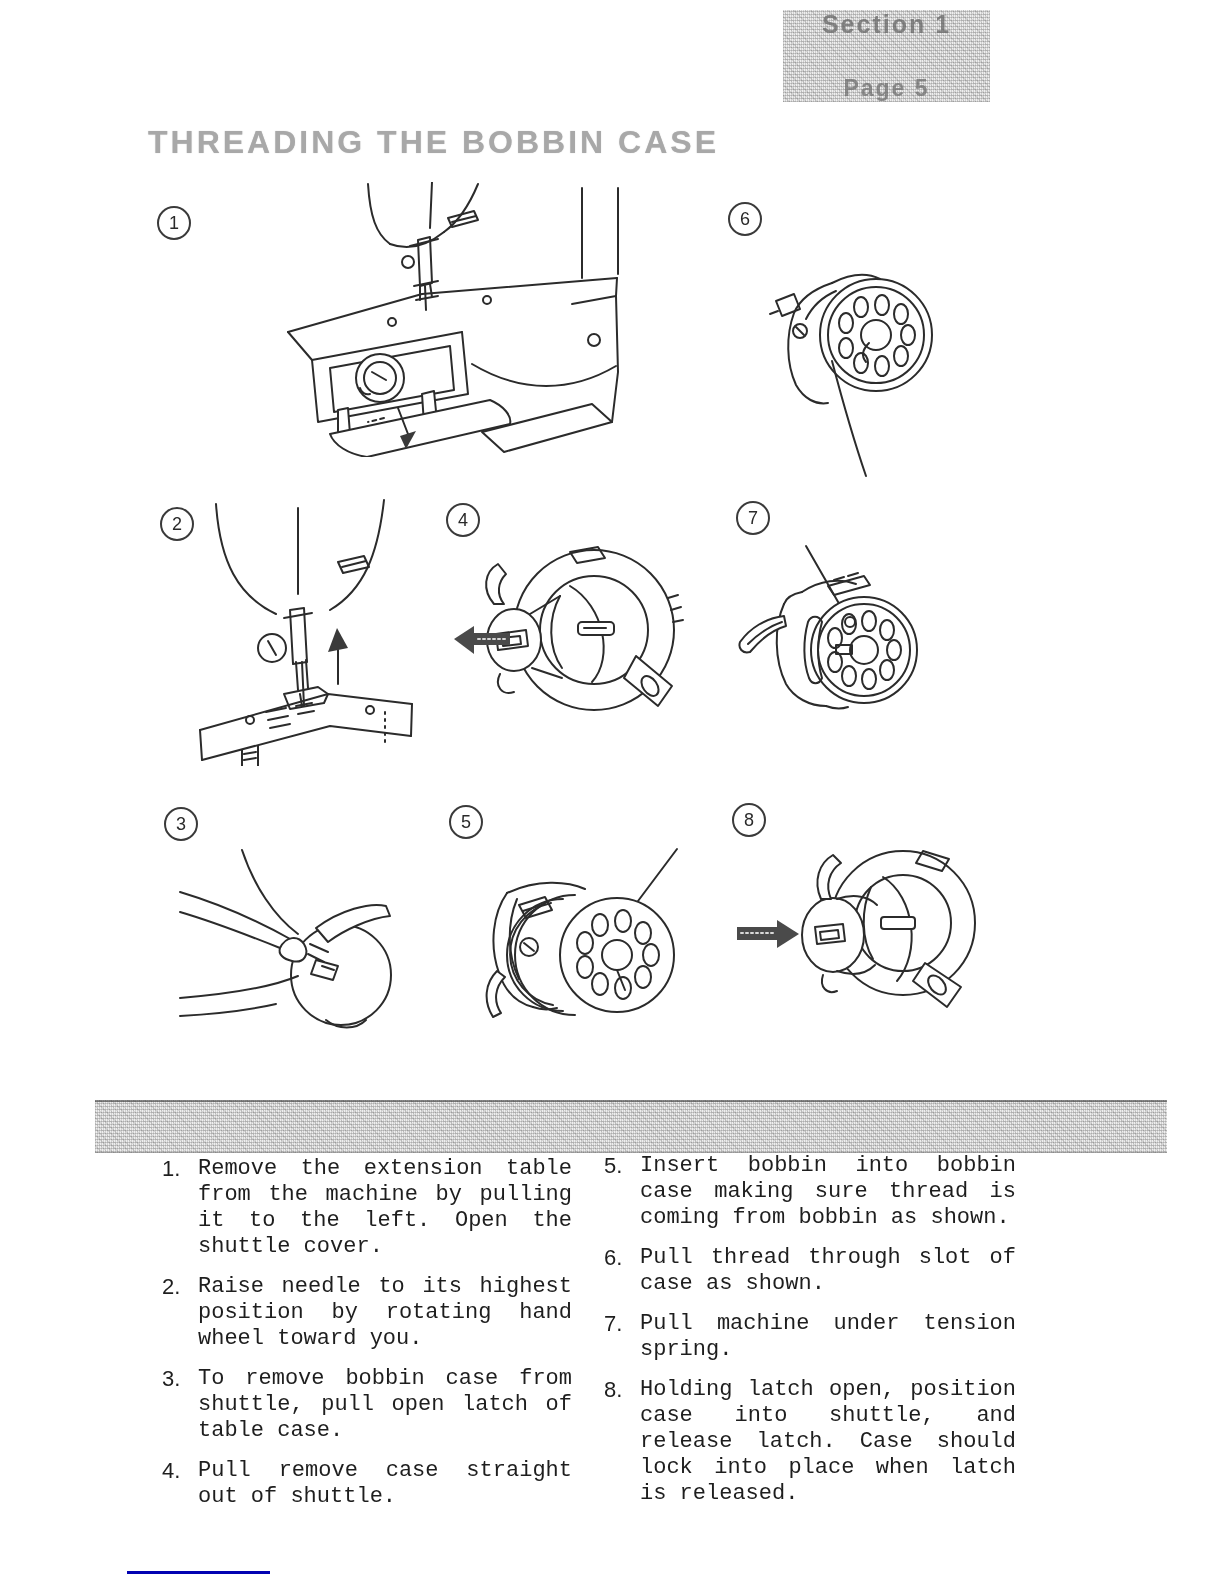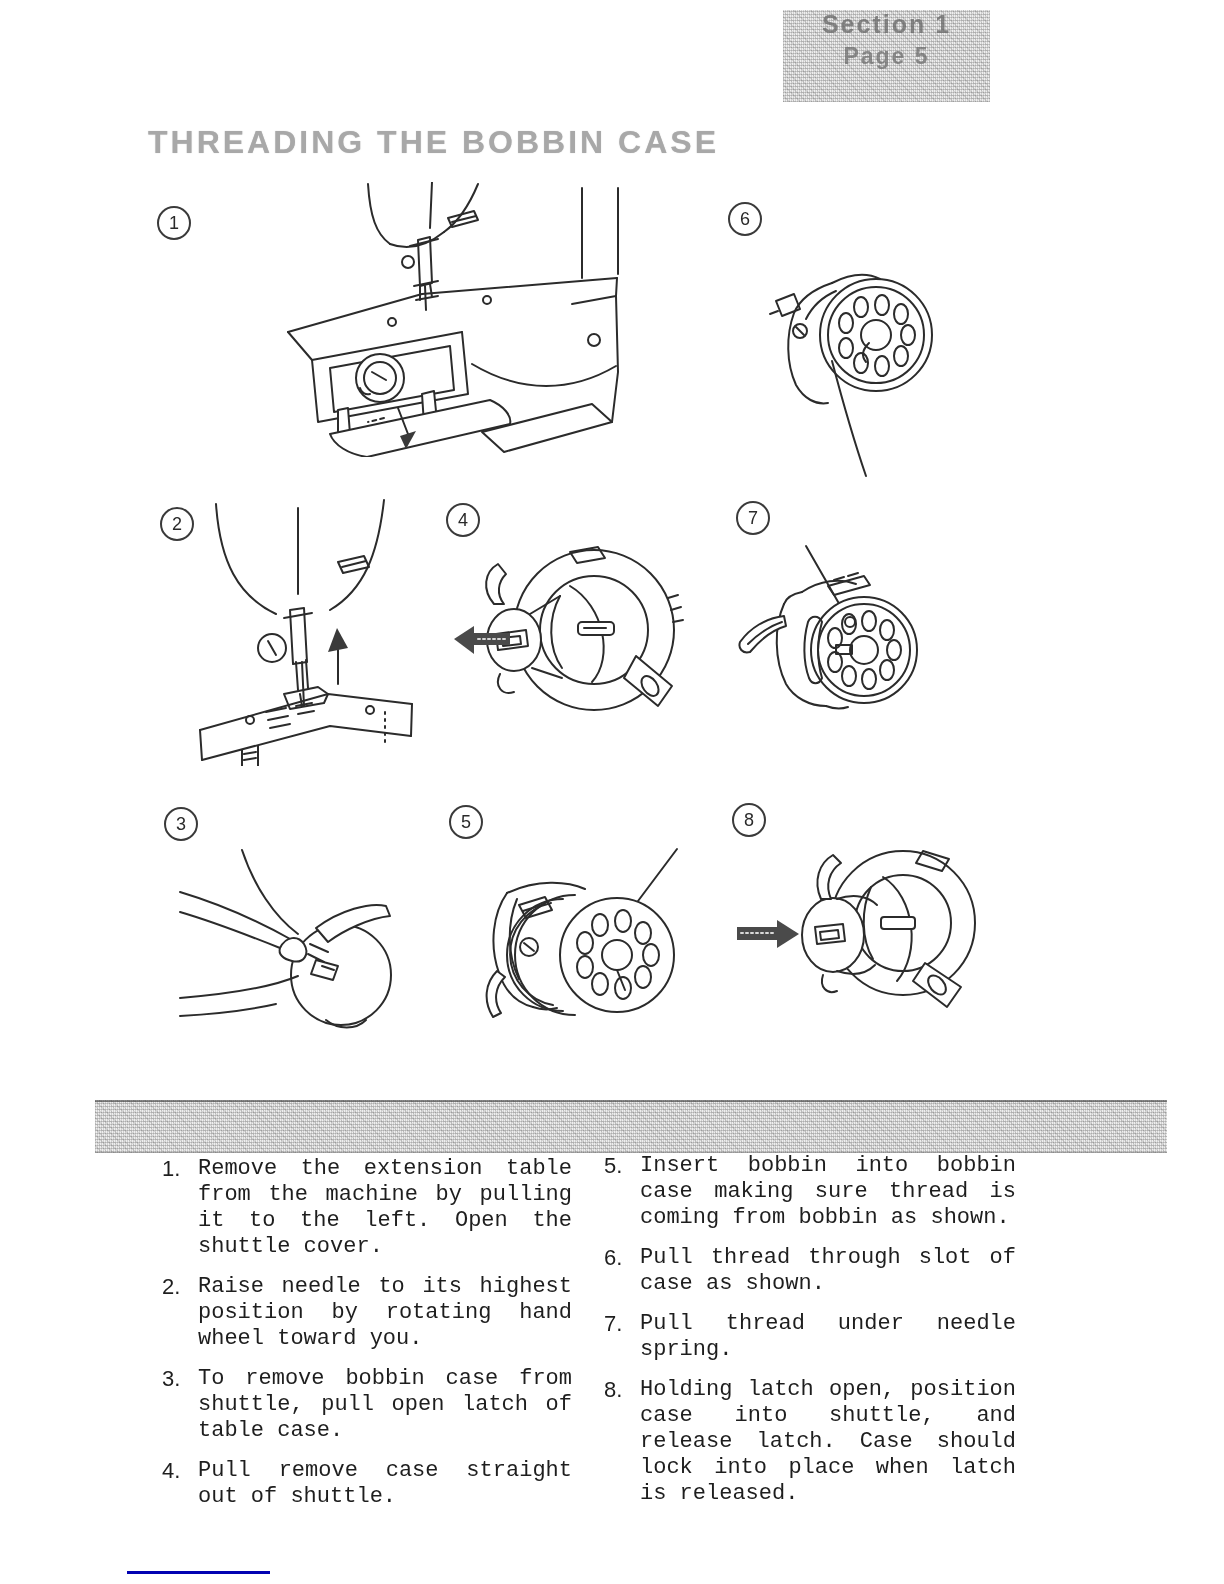"Section 1" .header-box { justify-content: flex-start -> space-between }
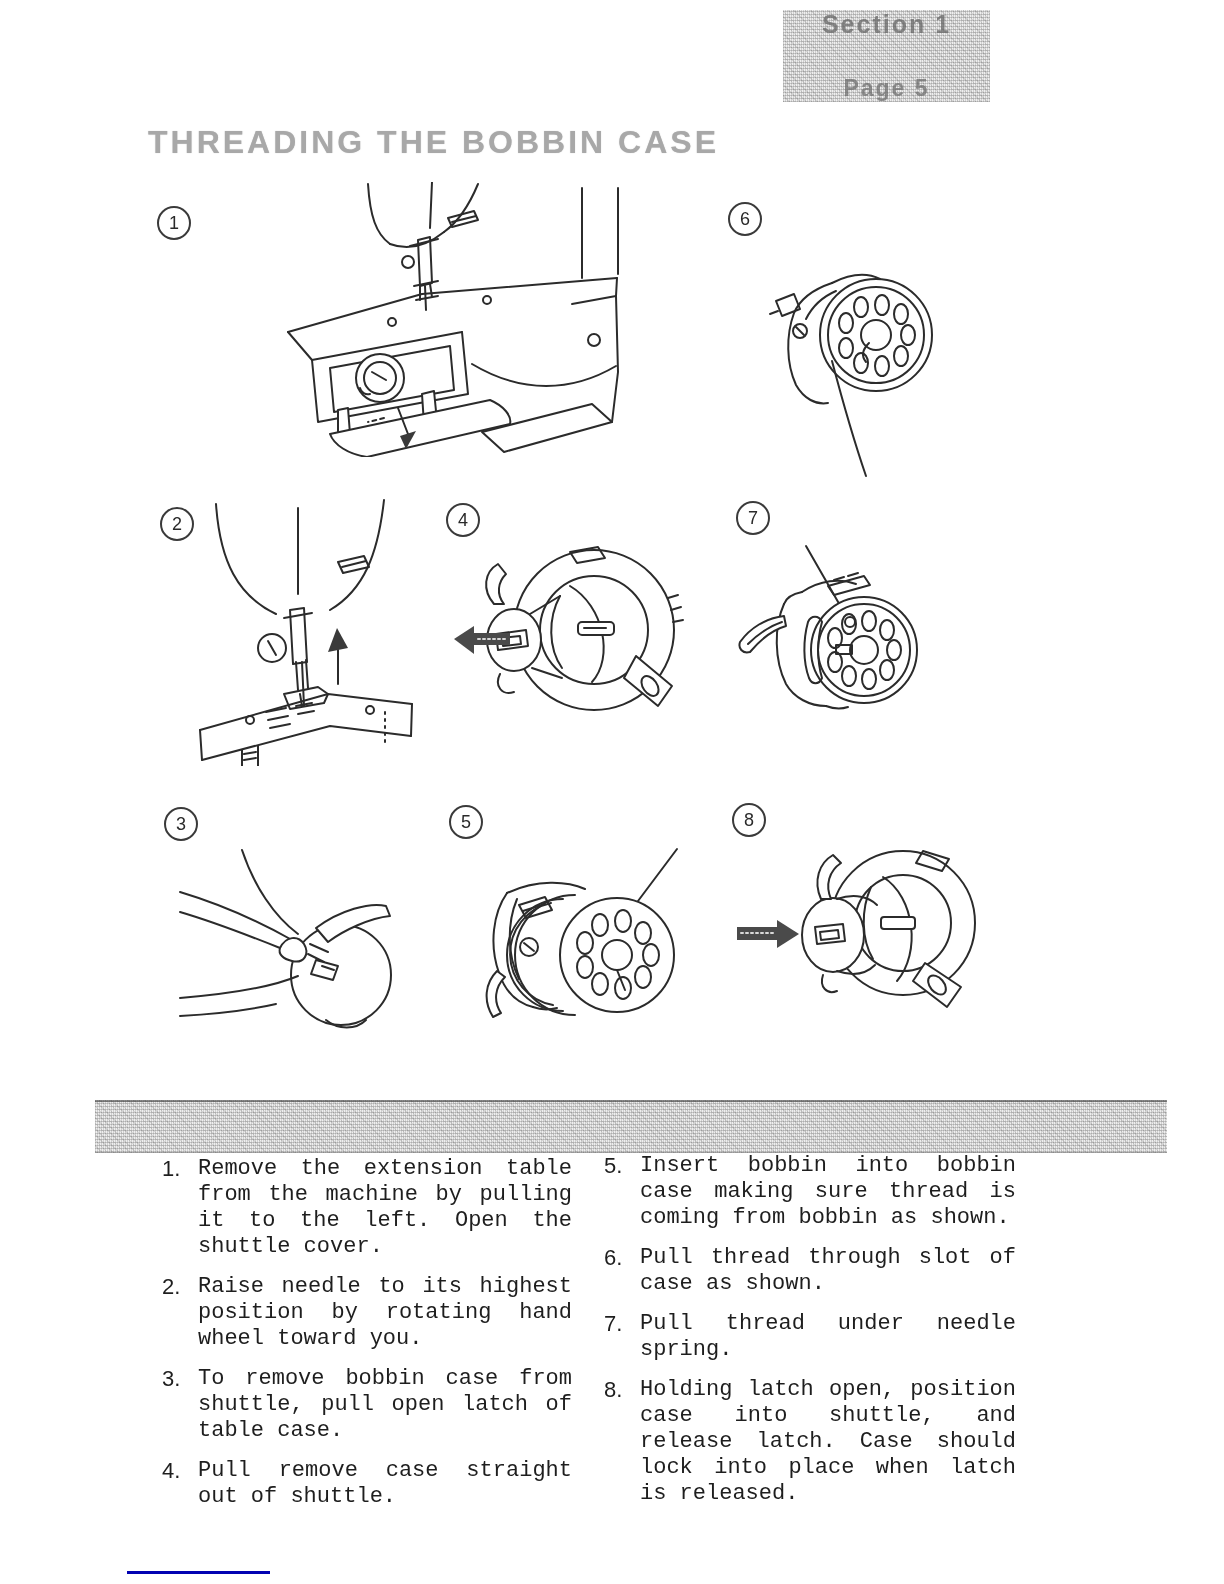"Pull thread under needle spring." p.instr-text { text: thread under needle -> machine under tension }
